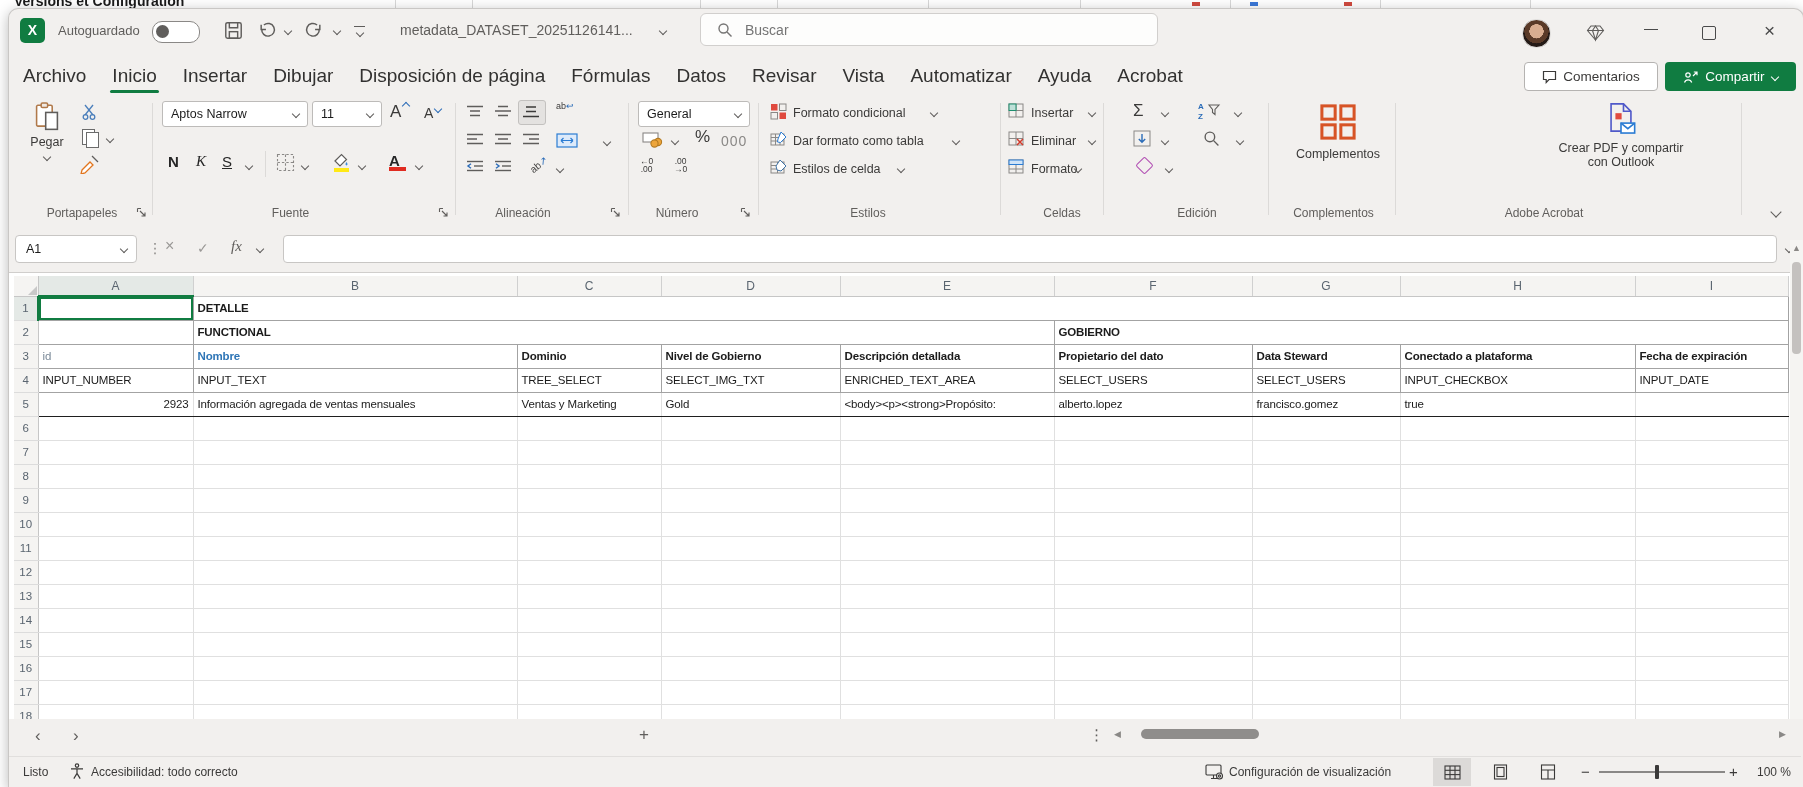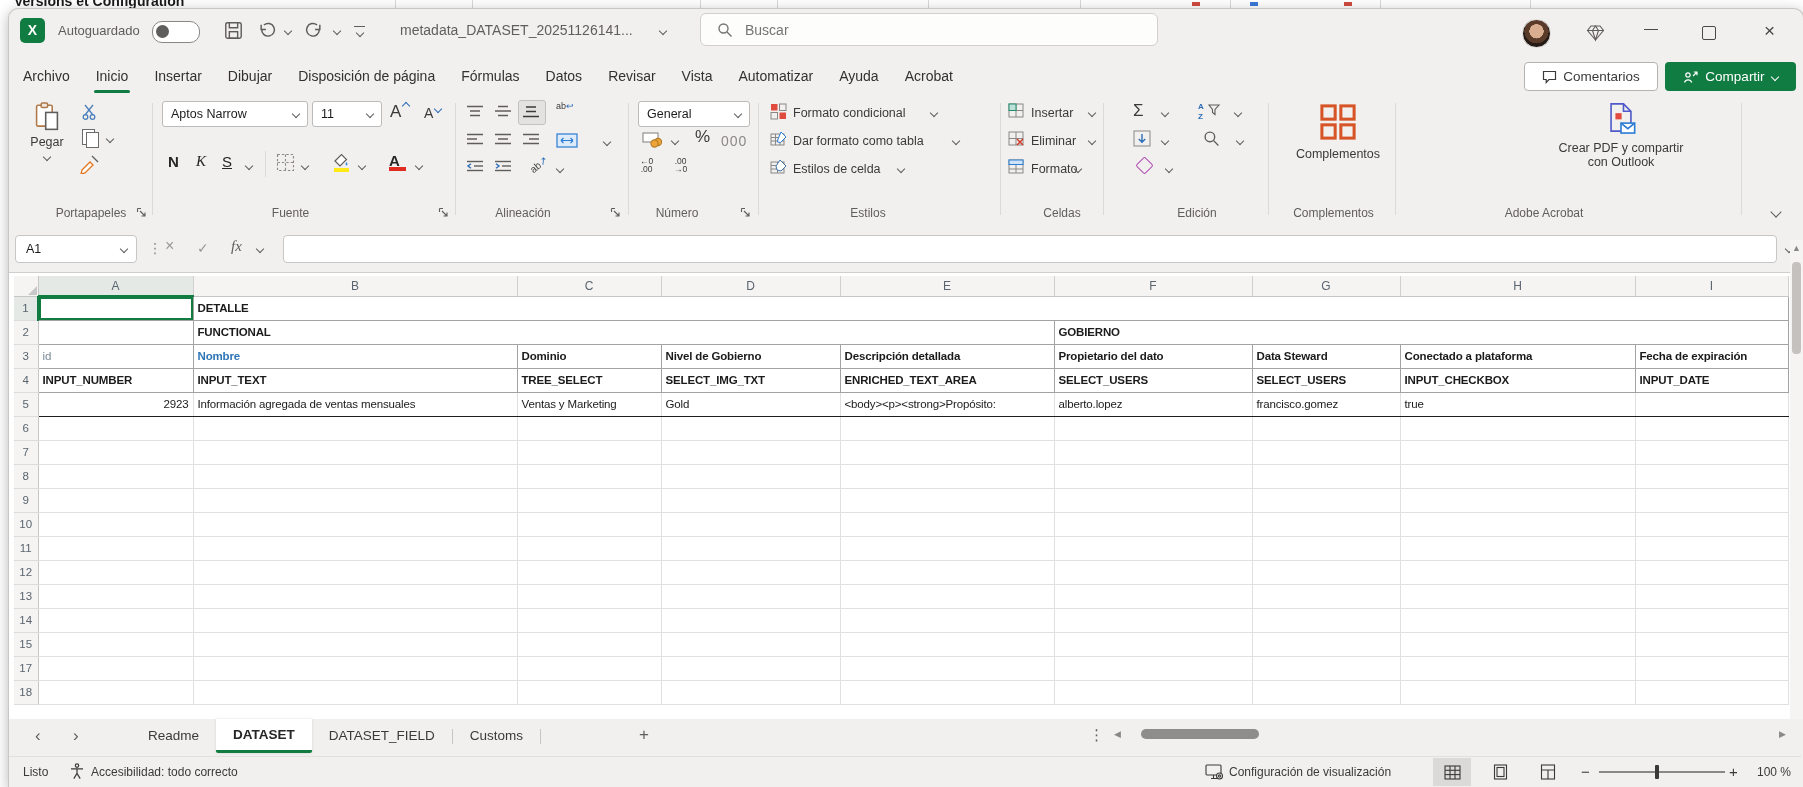"Archivo" .rtab { font-size: 14px -> 19px }
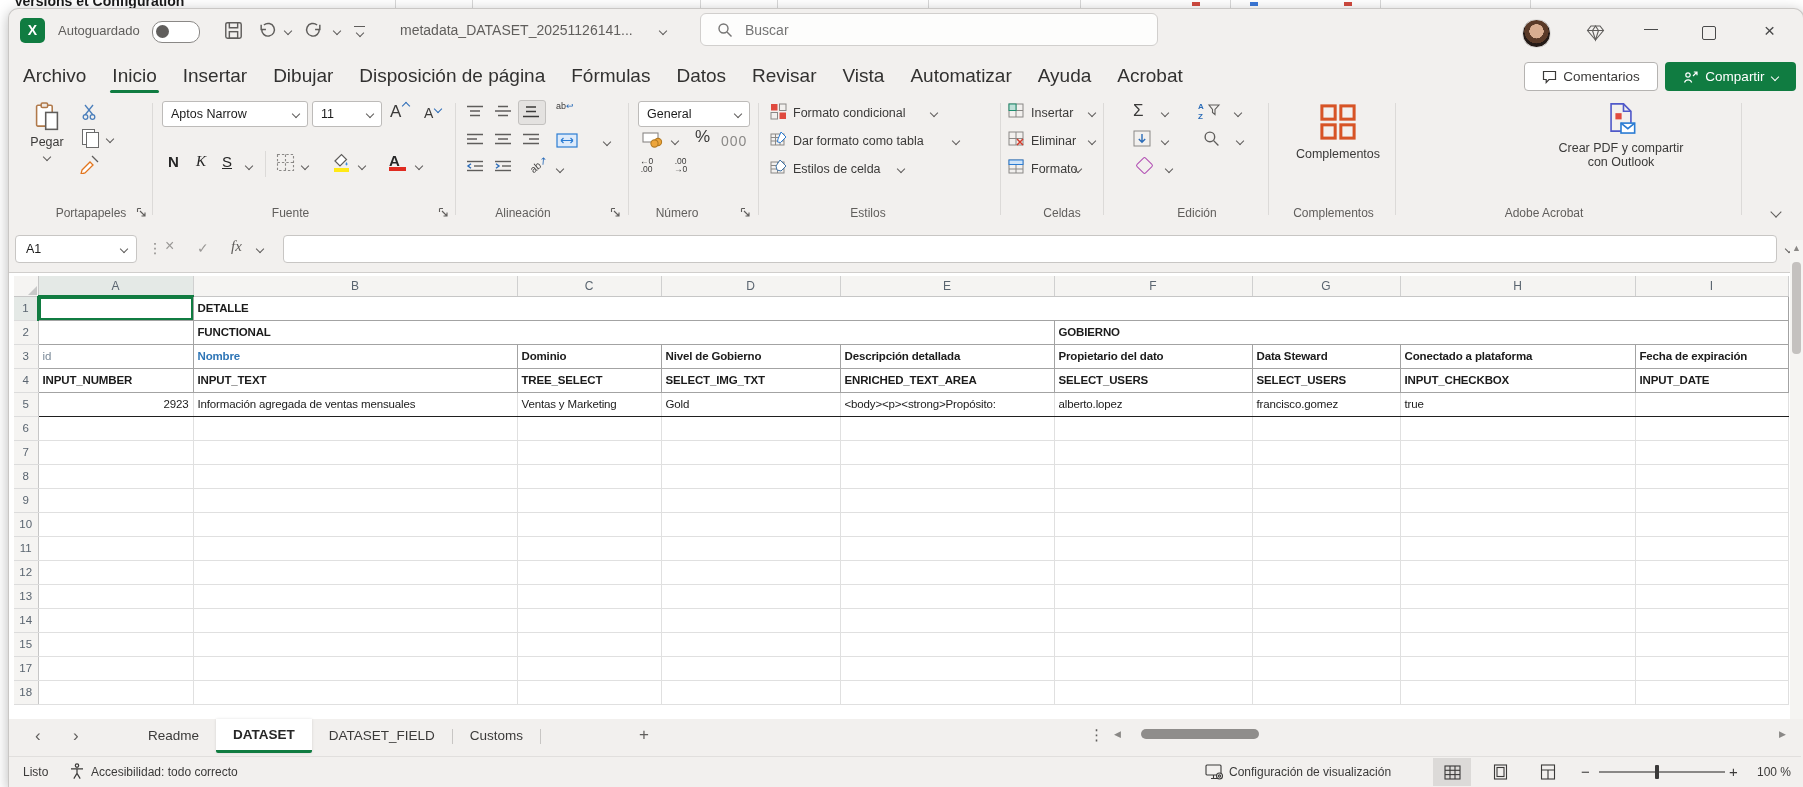"Portapapeles" span.glabel { left: 12px -> 3px }
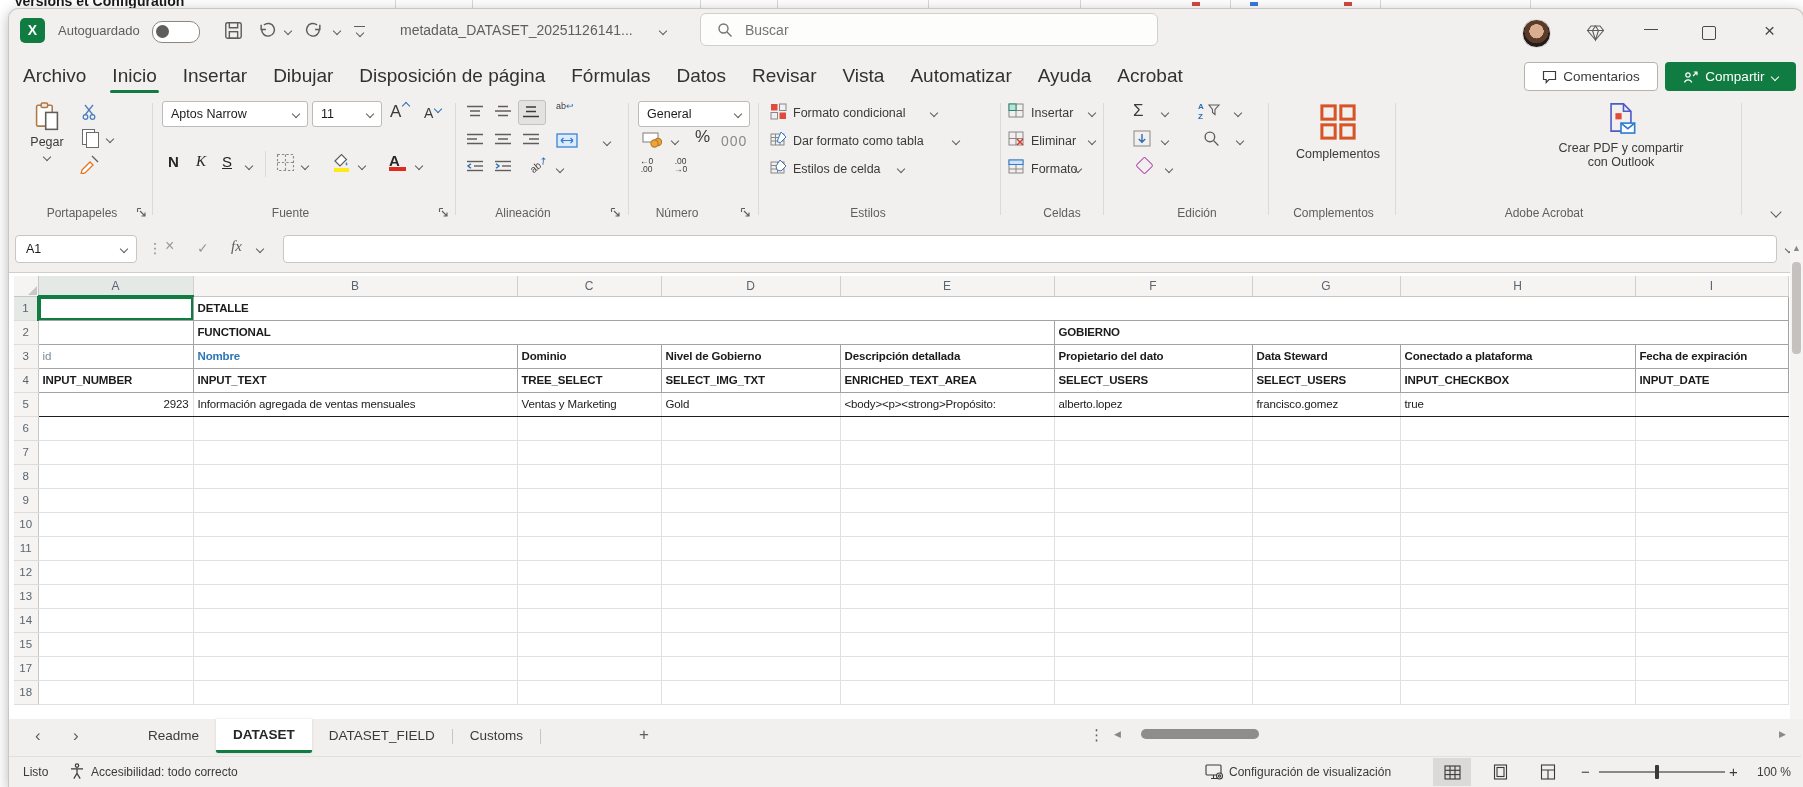"INPUT_NUMBER" .t-field { font-weight: bold -> normal }
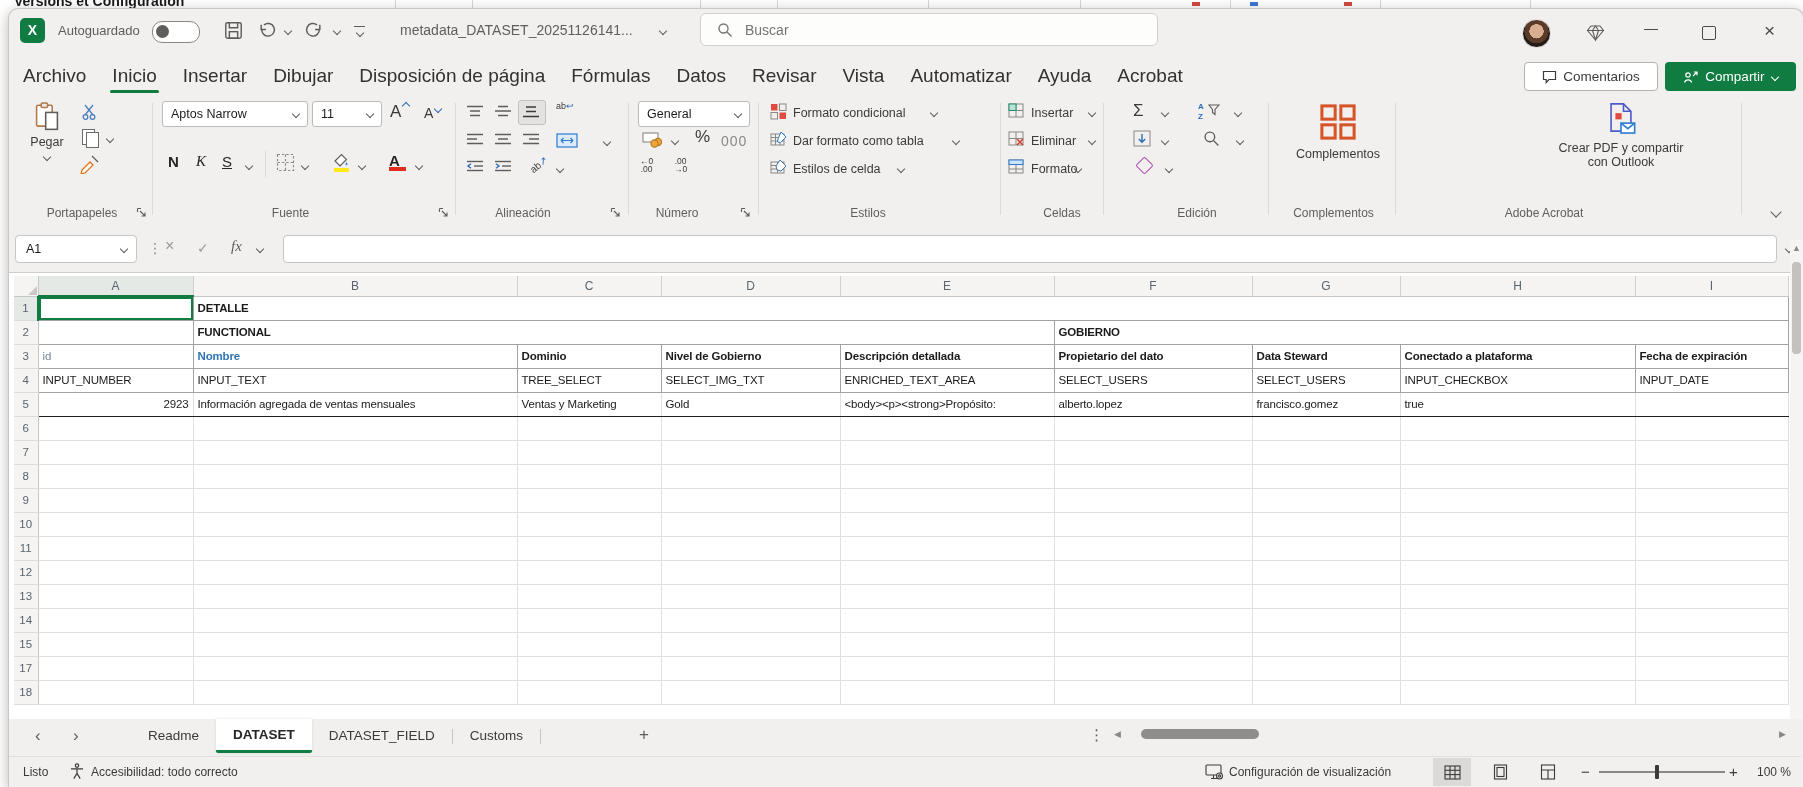"16" tr.r { html: none -> <tr> <td>16</td> <td></td> <td></td> <td></td> <td></td> <td></td> <td></td> <td></td> <td></td> <td></td> </tr> }
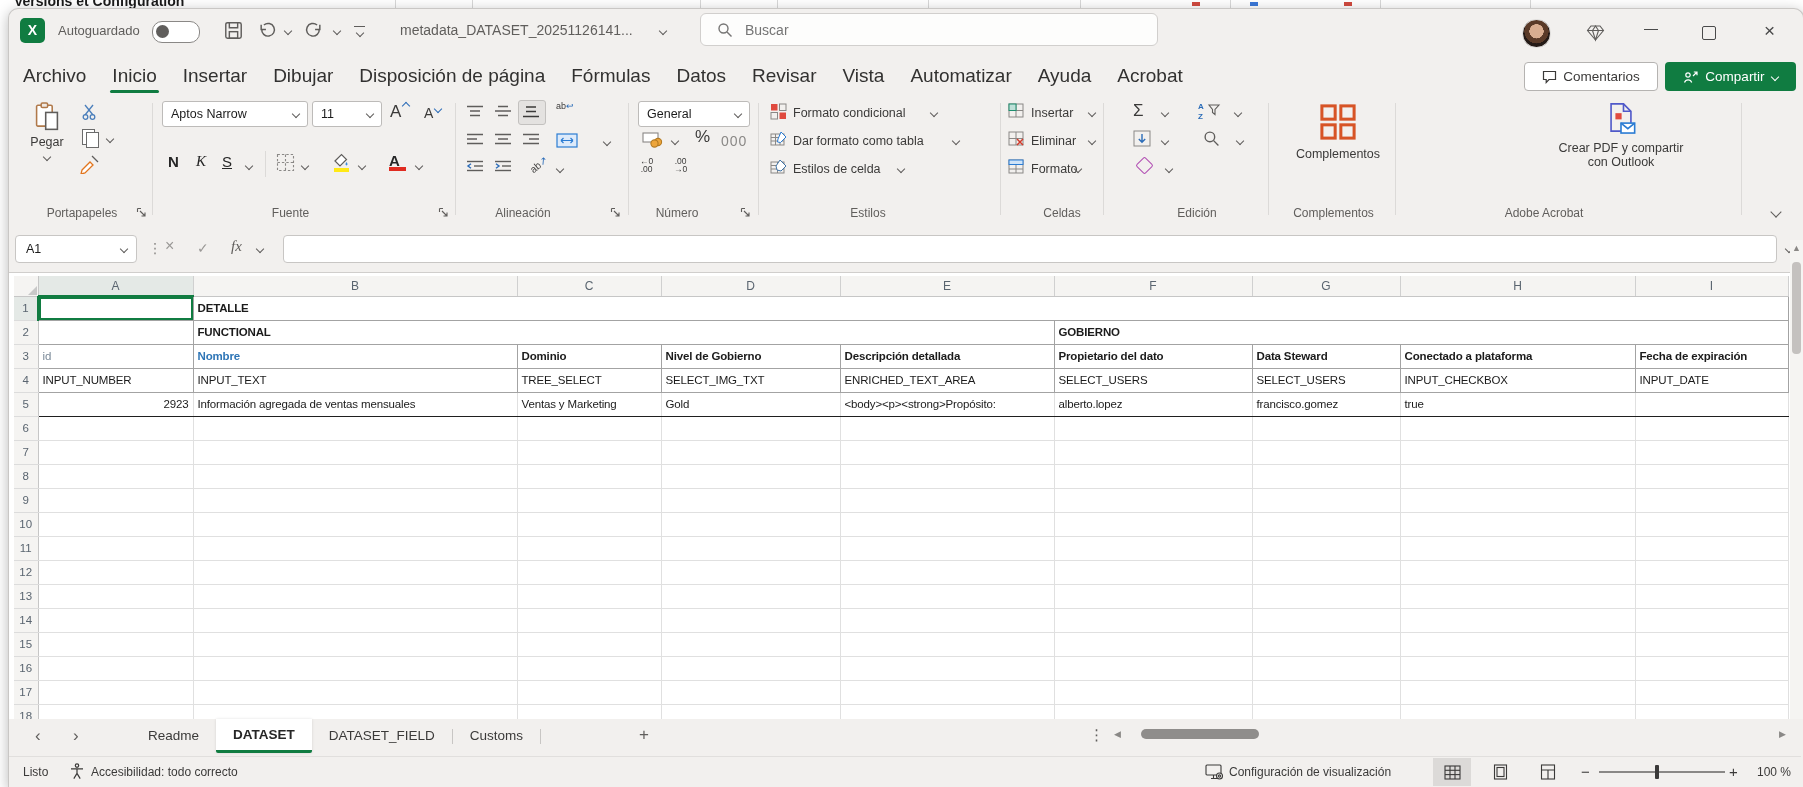"Readme" div { html: <div> <div>Readme</div> <div>DATASET</div> <div>DATASET_FIELD</div> <span></span> <div>Customs</div> <span></span> </div> -> none }
